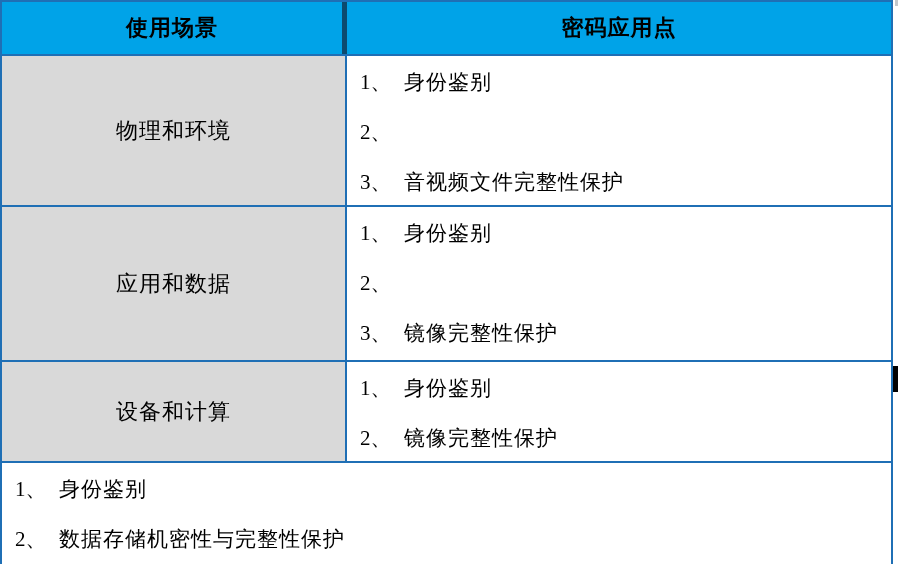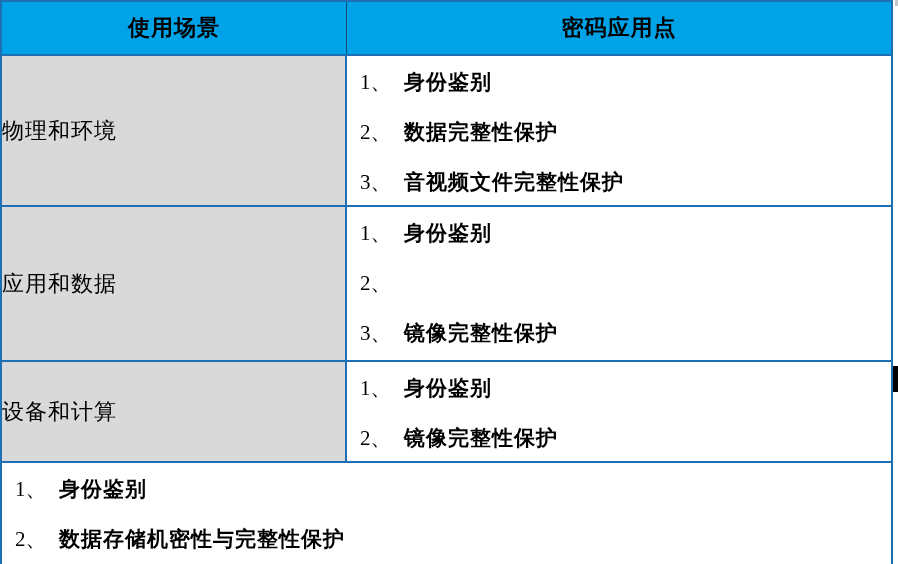"使用场景" .th-left { border-right: 1px solid #0c4a6e -> 5px solid #0c4a6e }
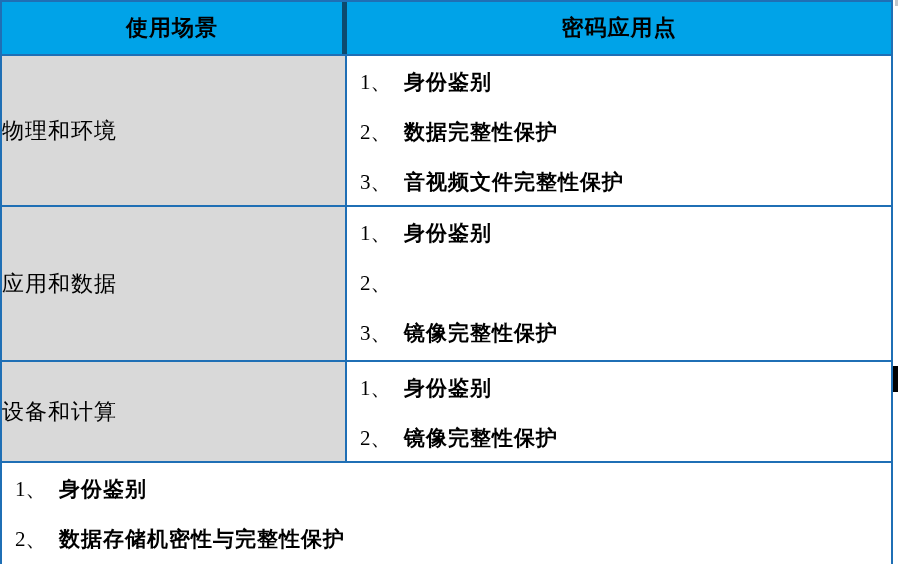"身份鉴别" .item-text { font-weight: bold -> none }
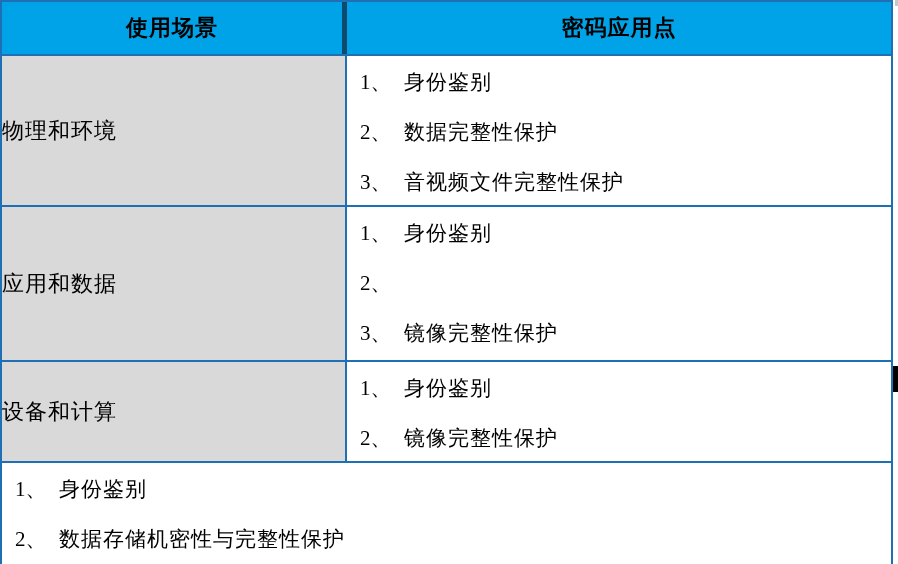"物理和环境" .td-scenario { justify-content: none -> center }
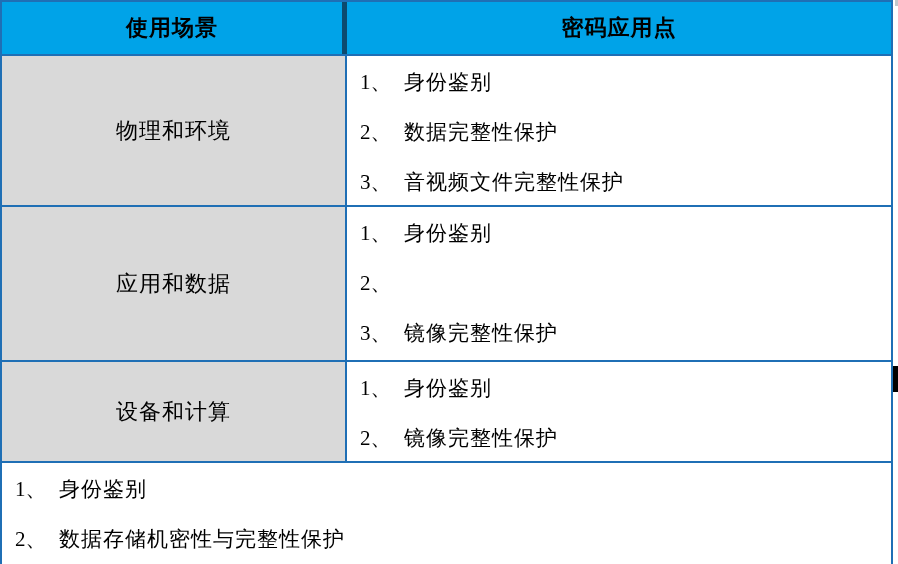"数据完整性保护" span.item-text { html: <span>数据完整性保护</span> -> none }
